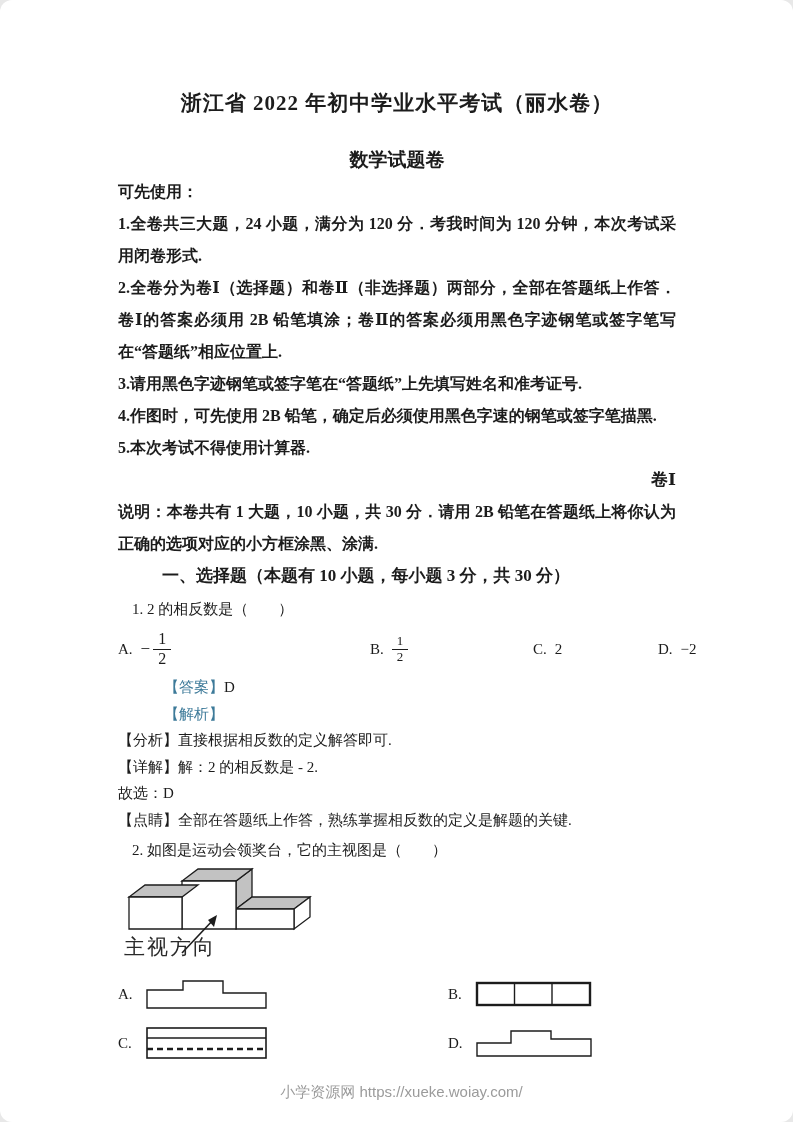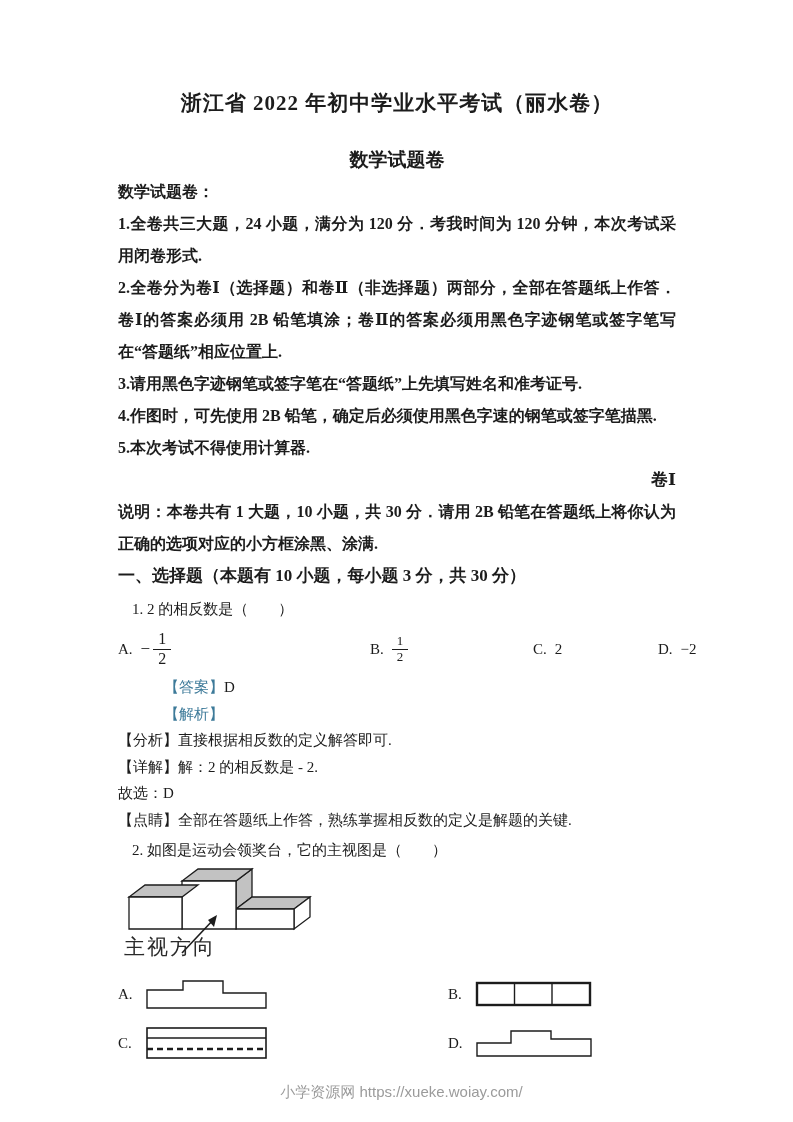"浙江省 2022 年初中学业水平考试（丽水卷）" .page { border-radius: none -> 12px }
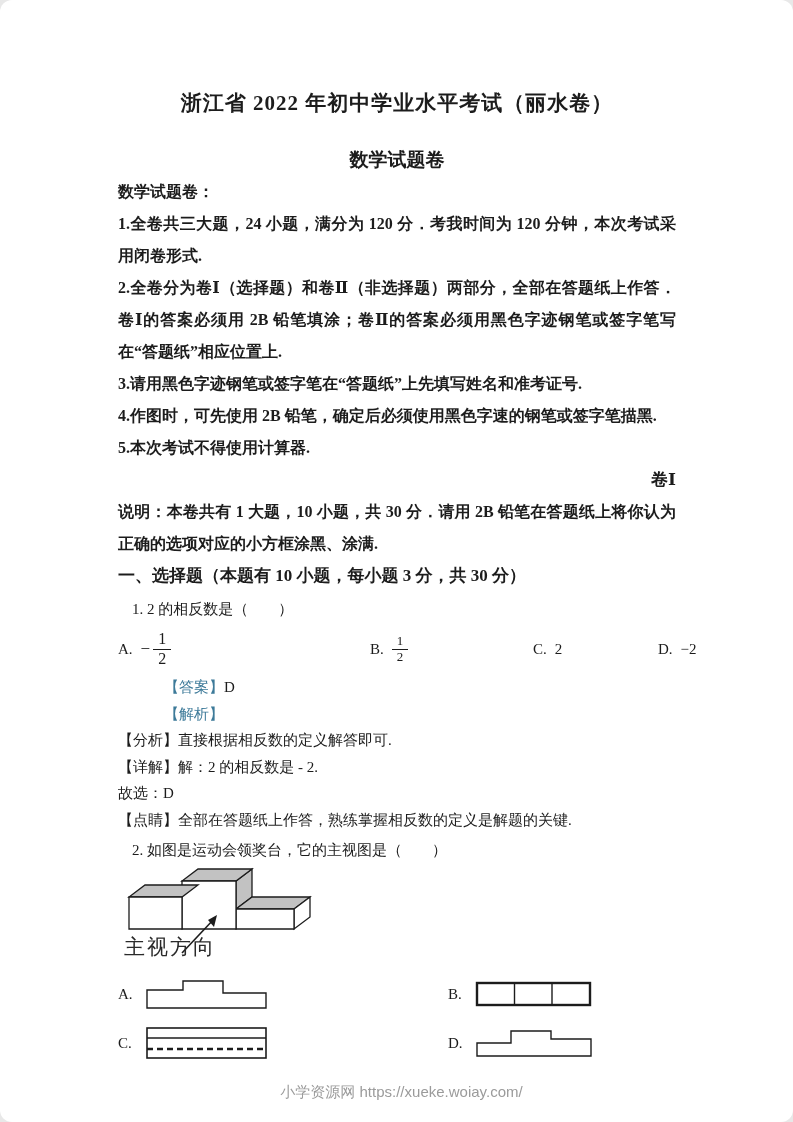"数学试题卷：" div.notice-heading { text: 数学试题卷 -> 可先使用 }
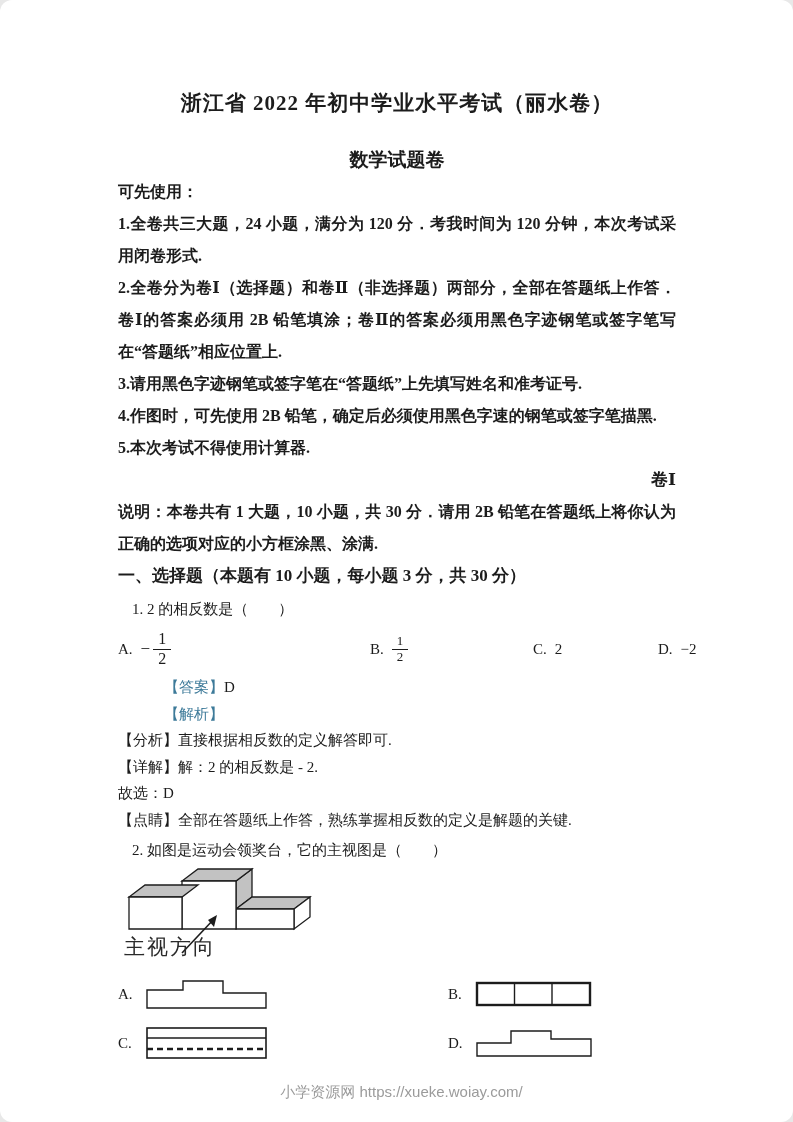"一、选择题（本题有 10 小题，每小题 3 分，共" .section-heading { margin-left: none -> 44px }
